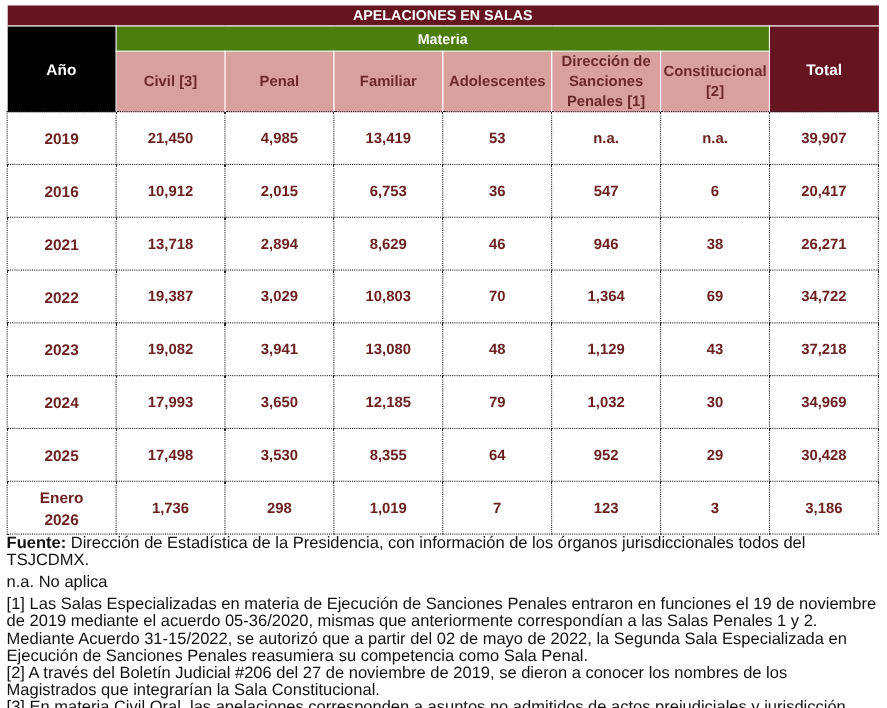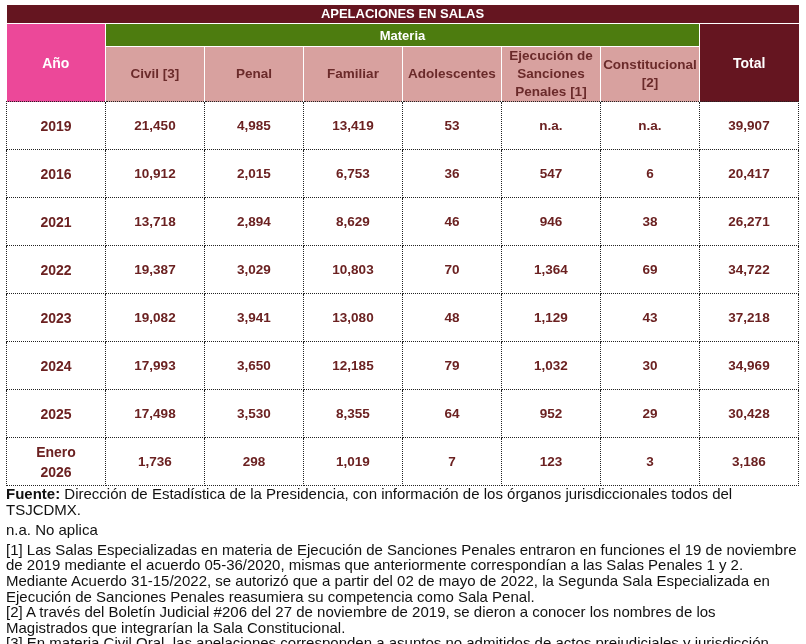"Año" .t-ano { background: #ec4899 -> #000000 }
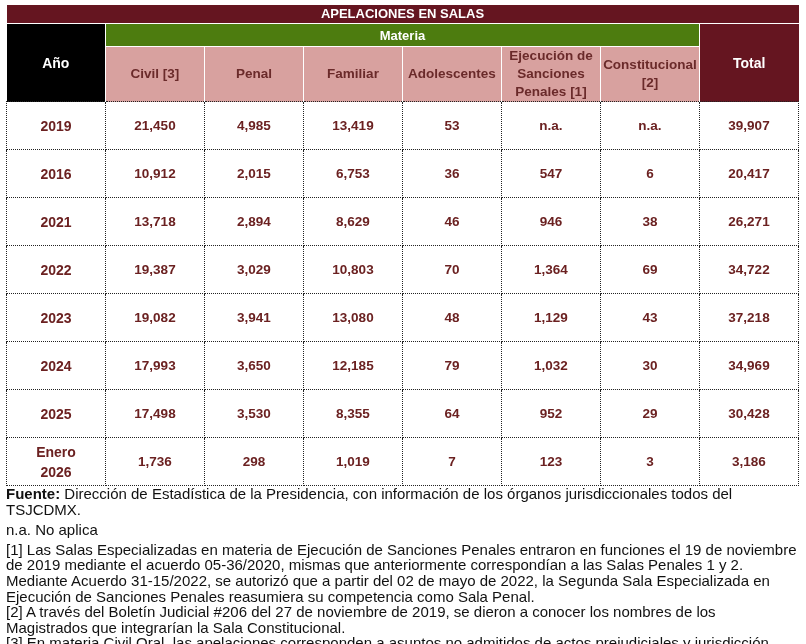"Ejecución de" span { text: Ejecución -> Dirección }
